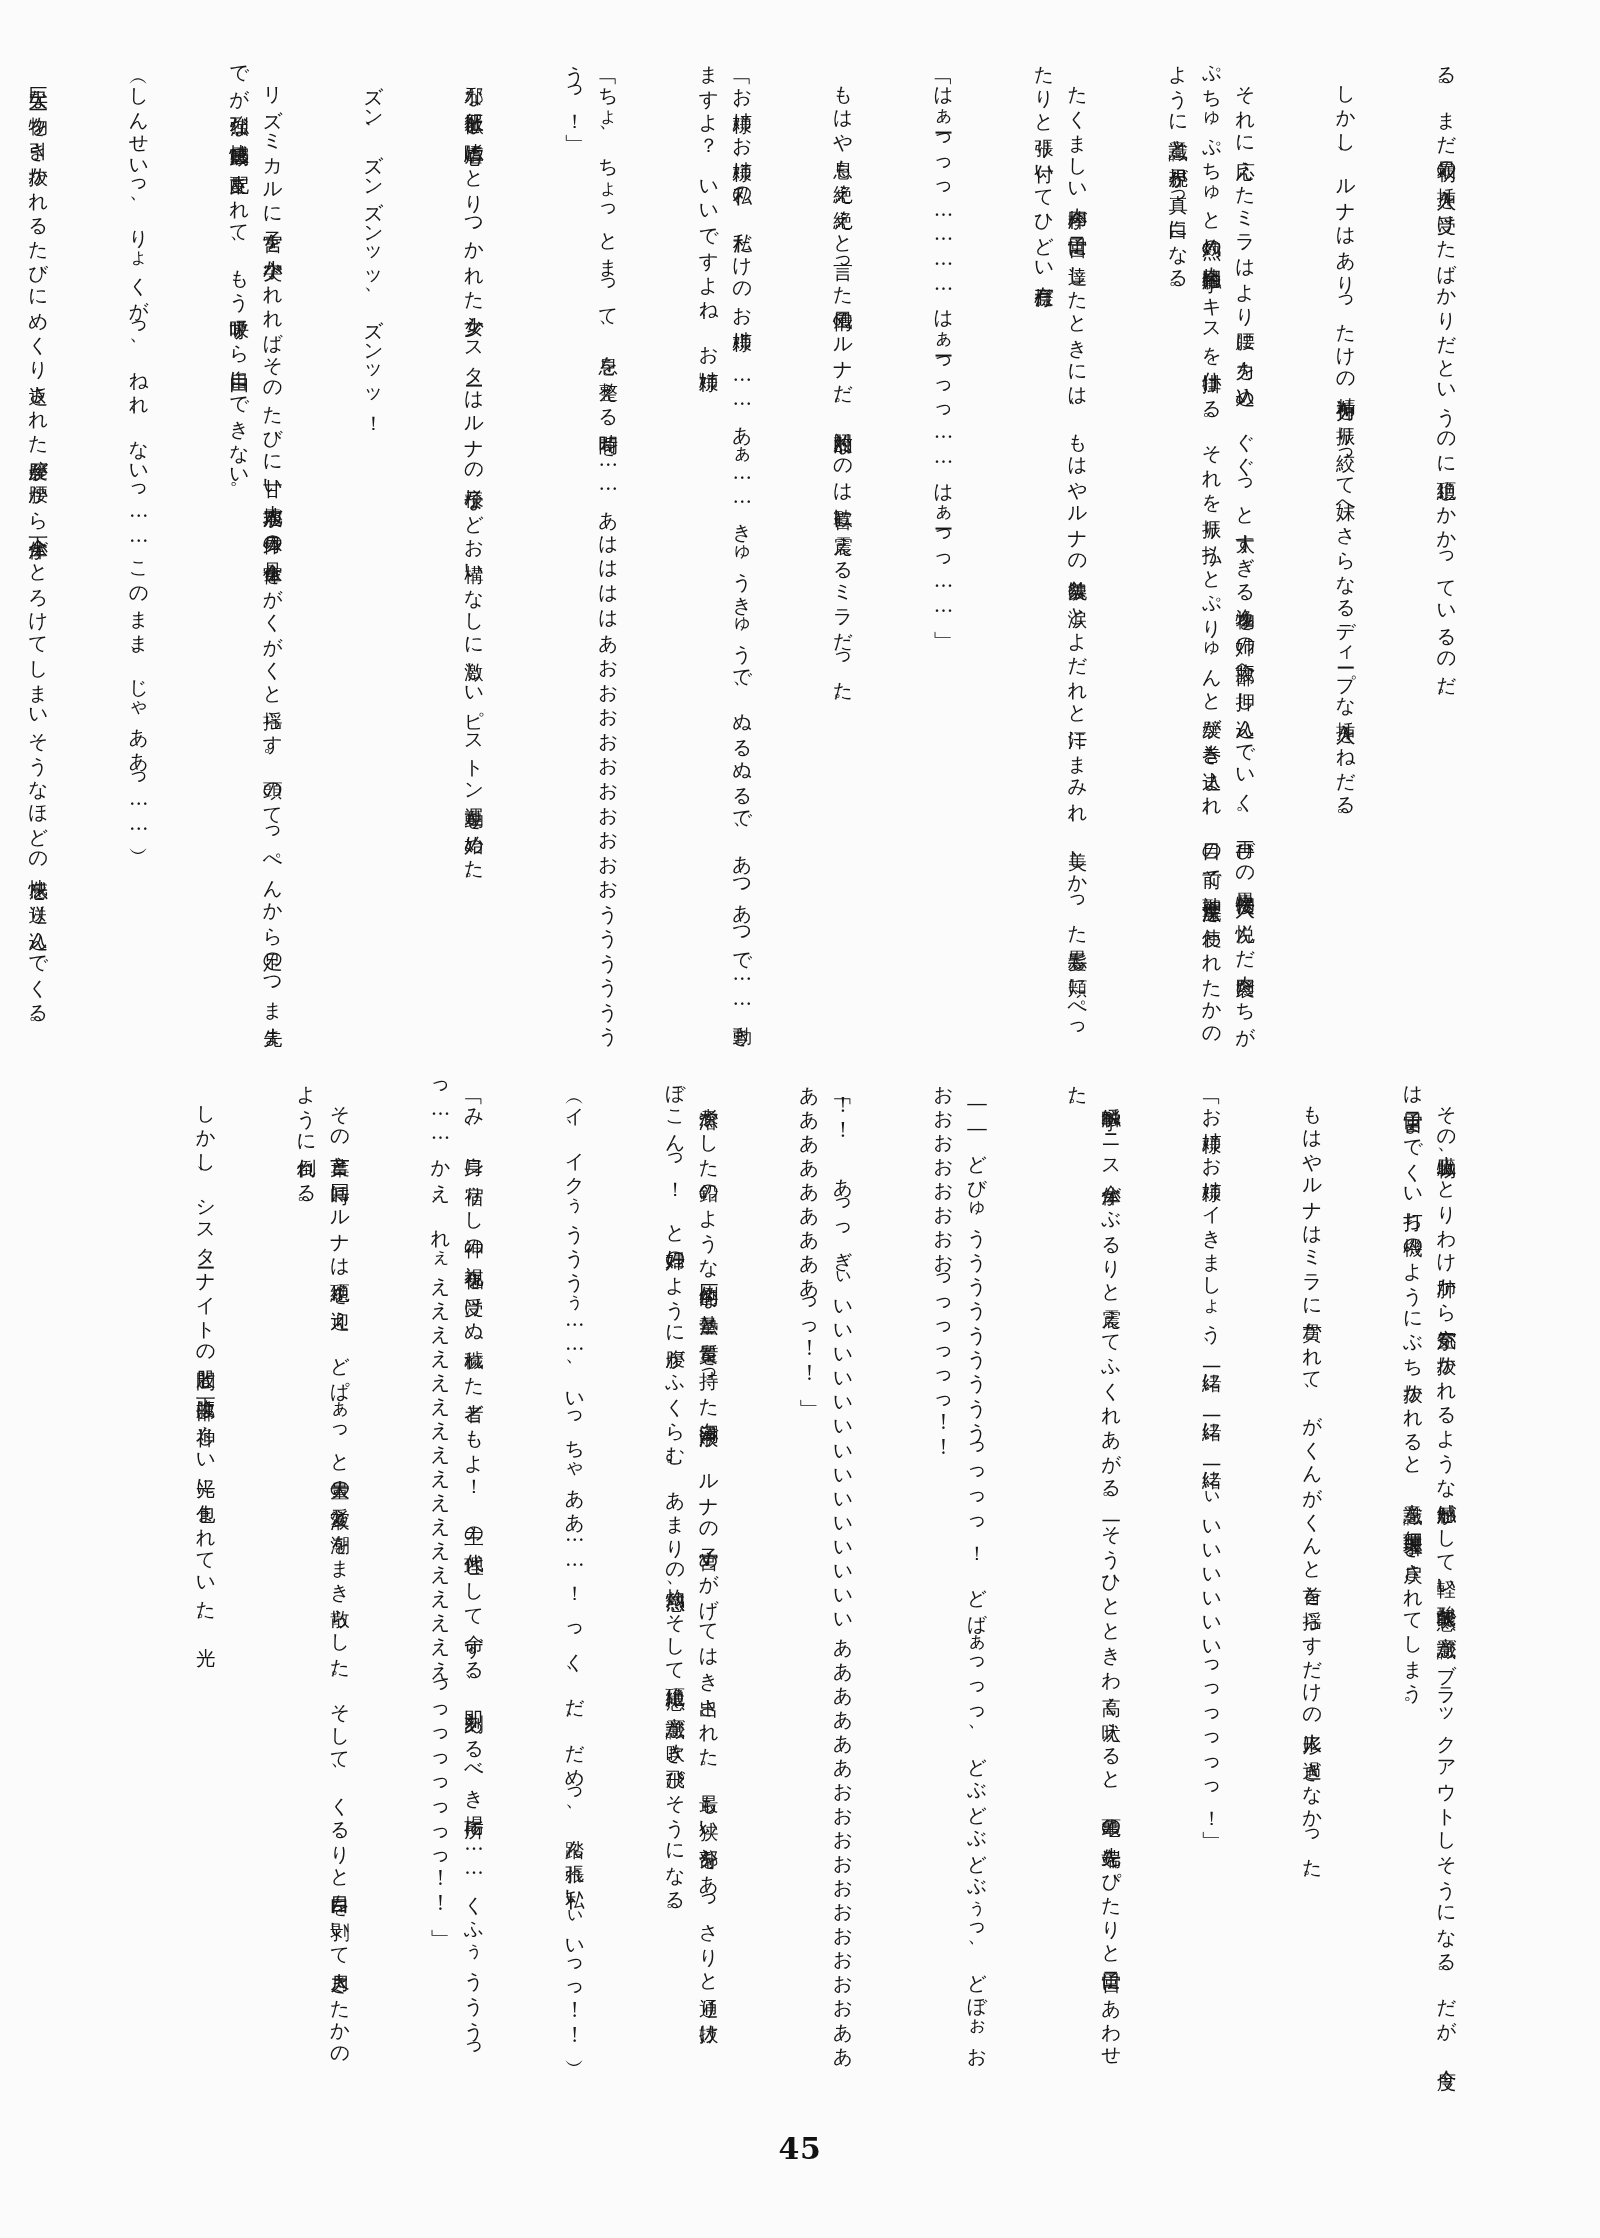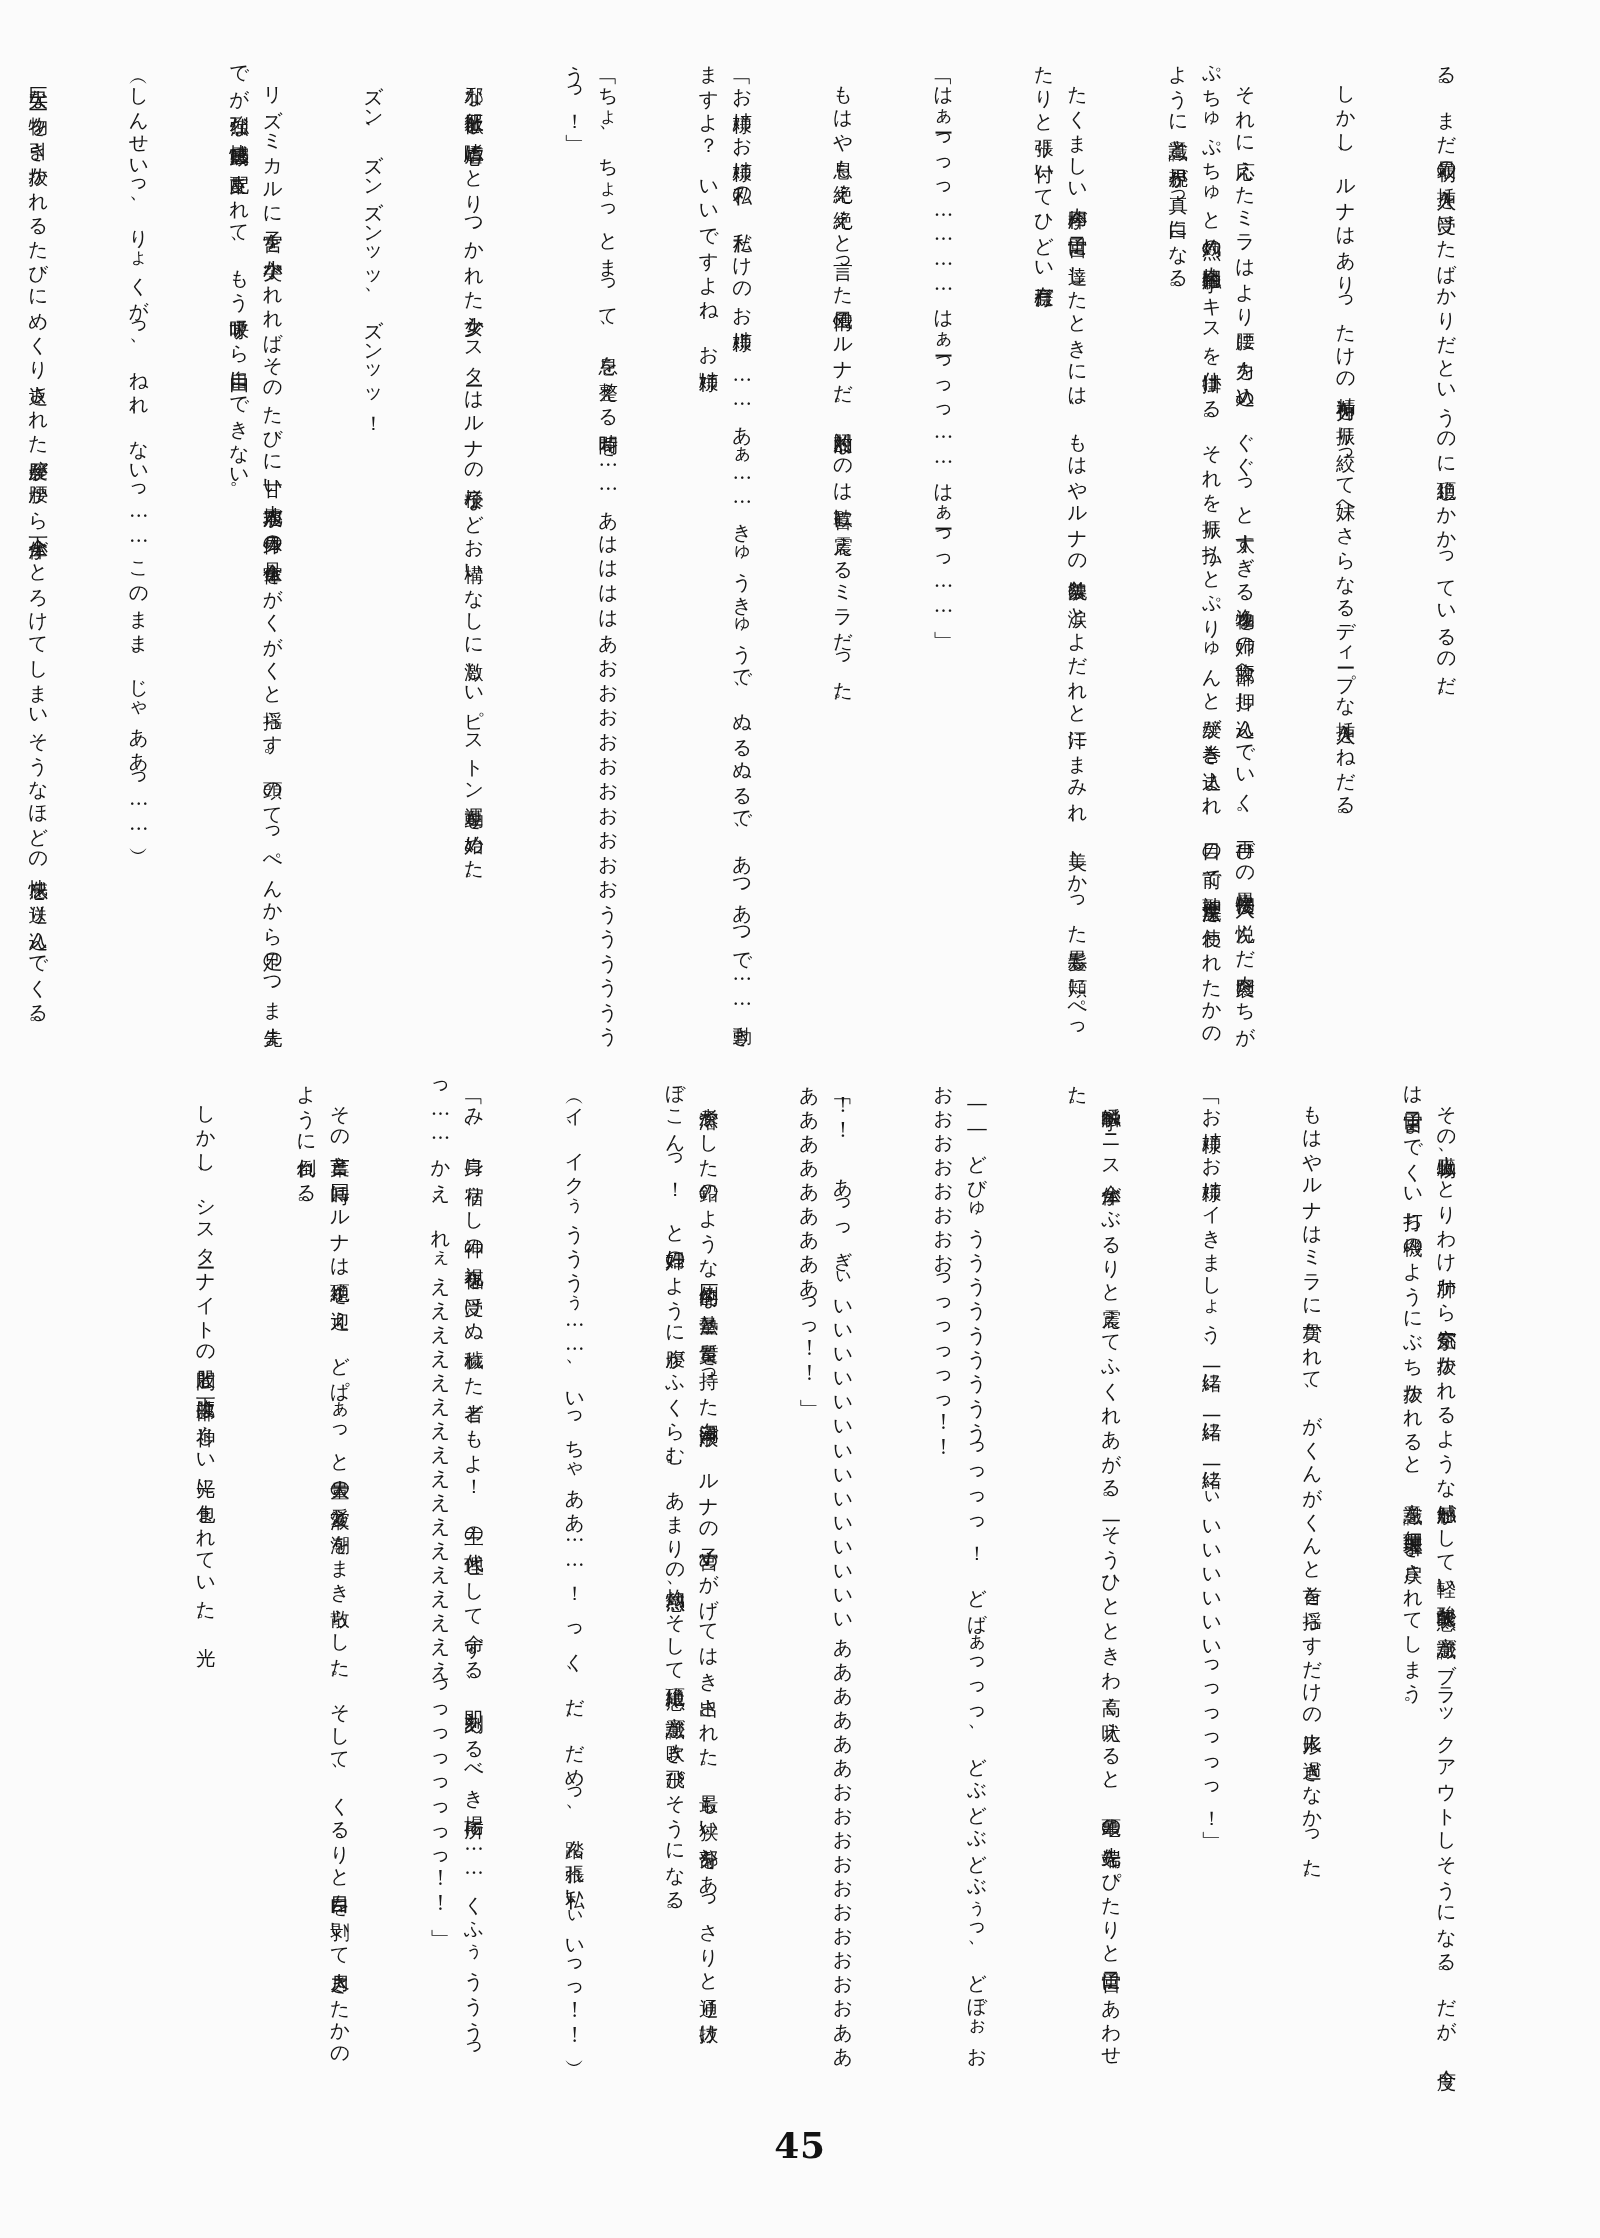"45" .page-number { font-size: 36px -> 30px }
